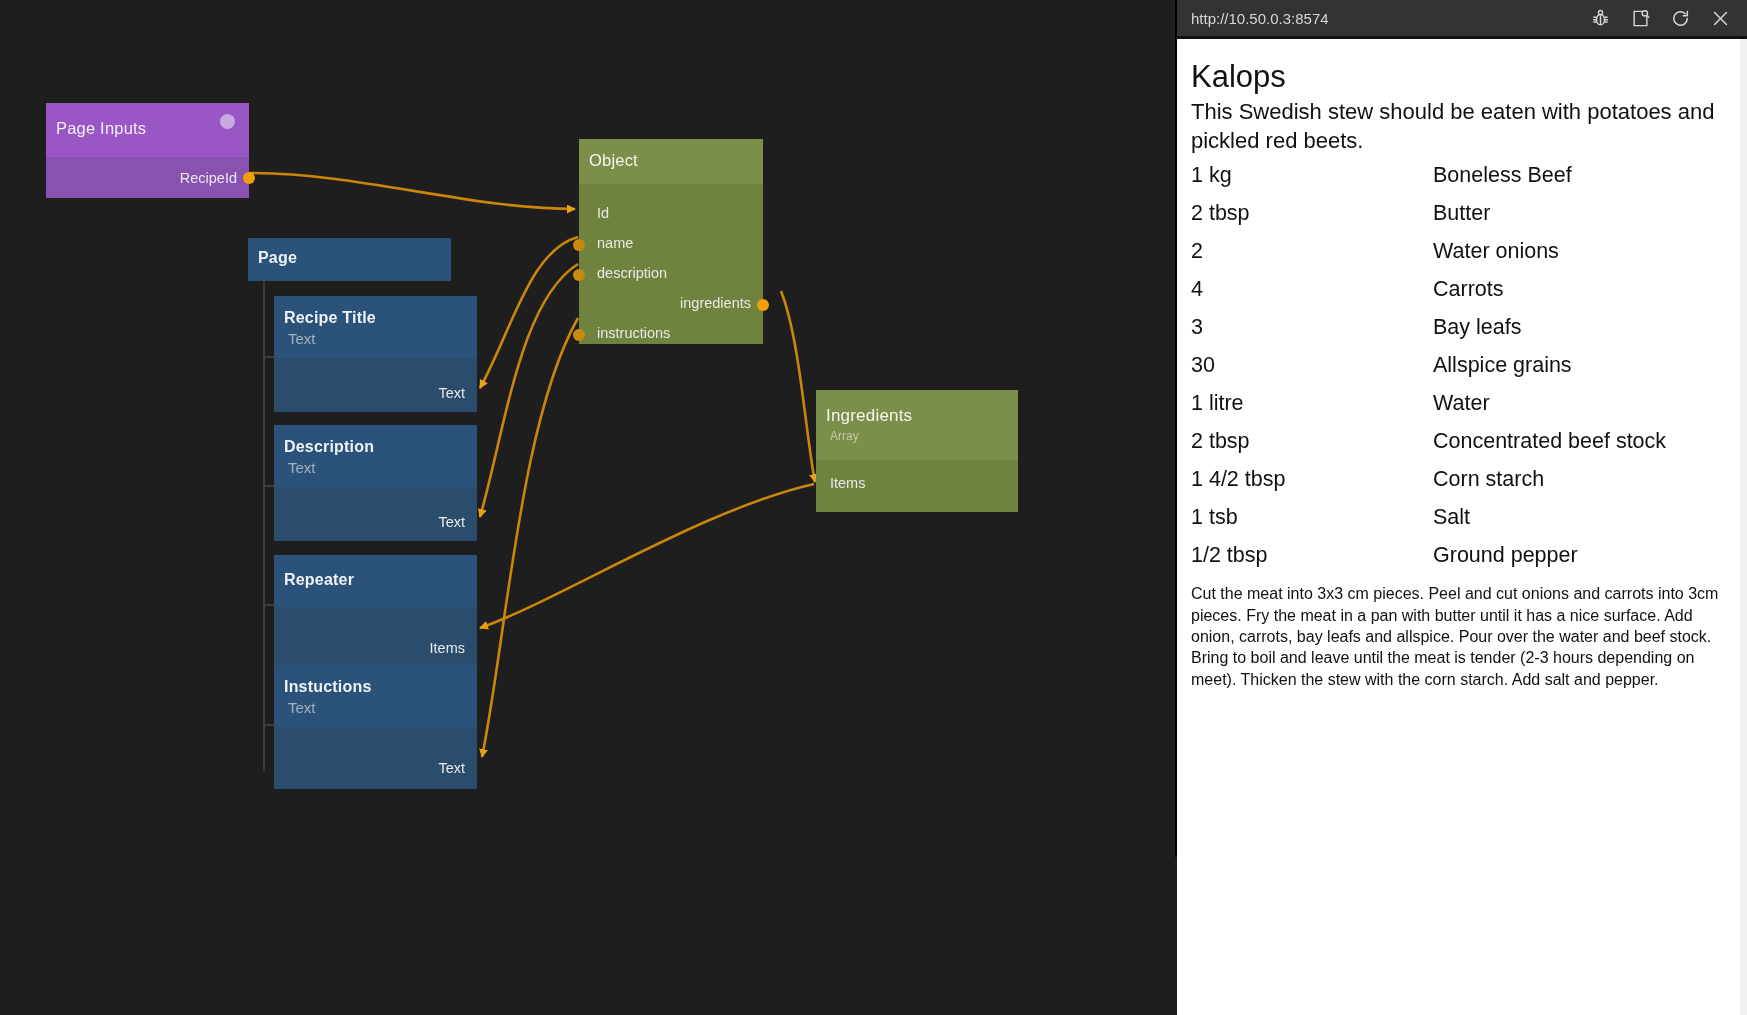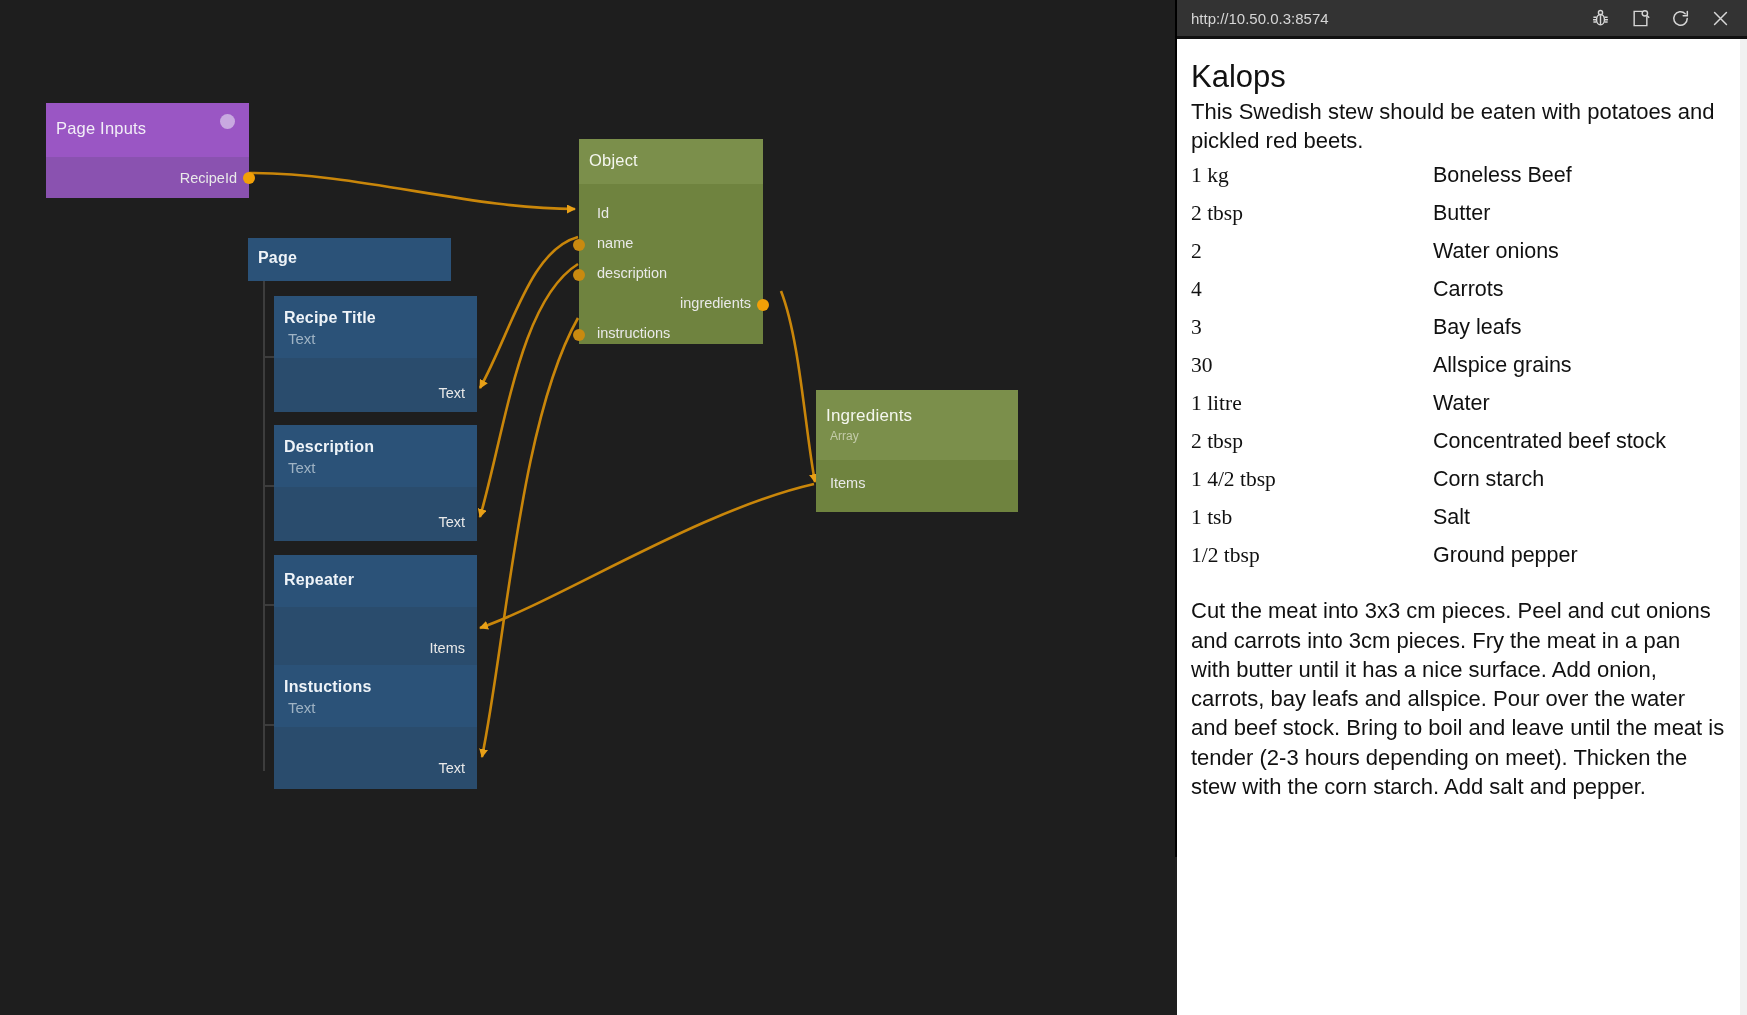"1 kg" #ingr td.qty { font-family: Liberation Serif, serif -> none }
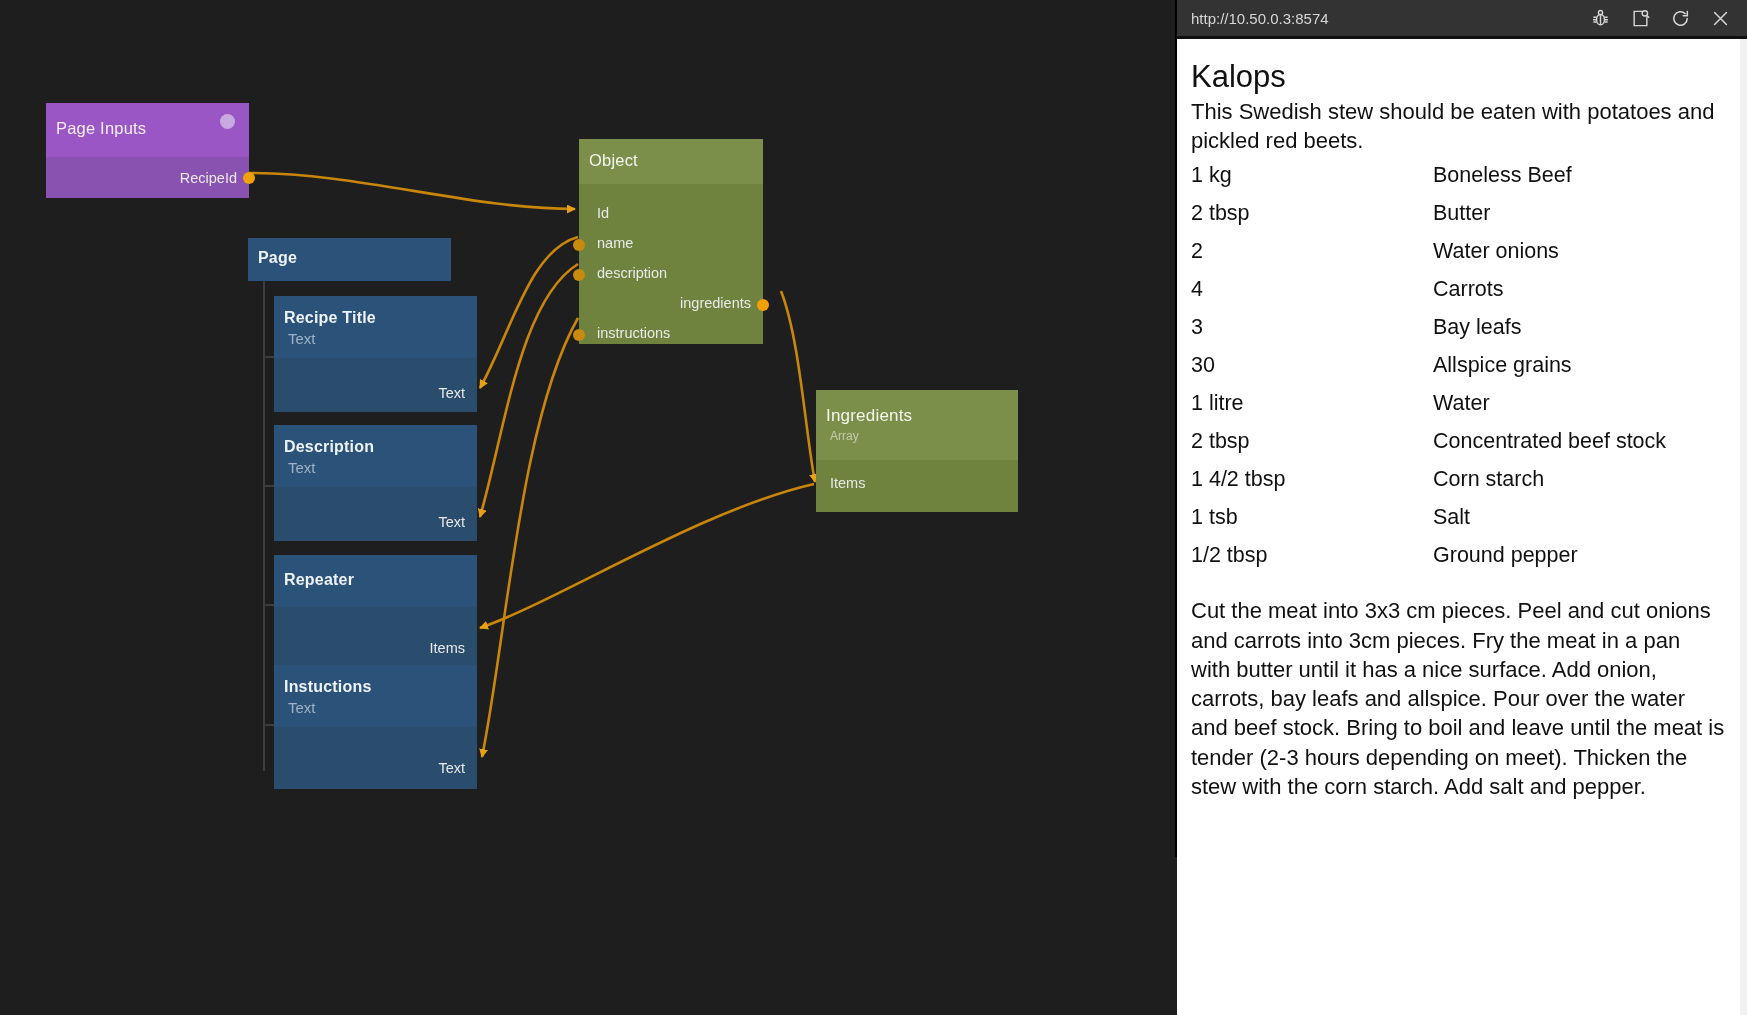"Cut the meat into 3x3" #binstr { font-size: 22px -> 16px; margin: 22px 0 0 0 -> 9px 0 0 0 }
